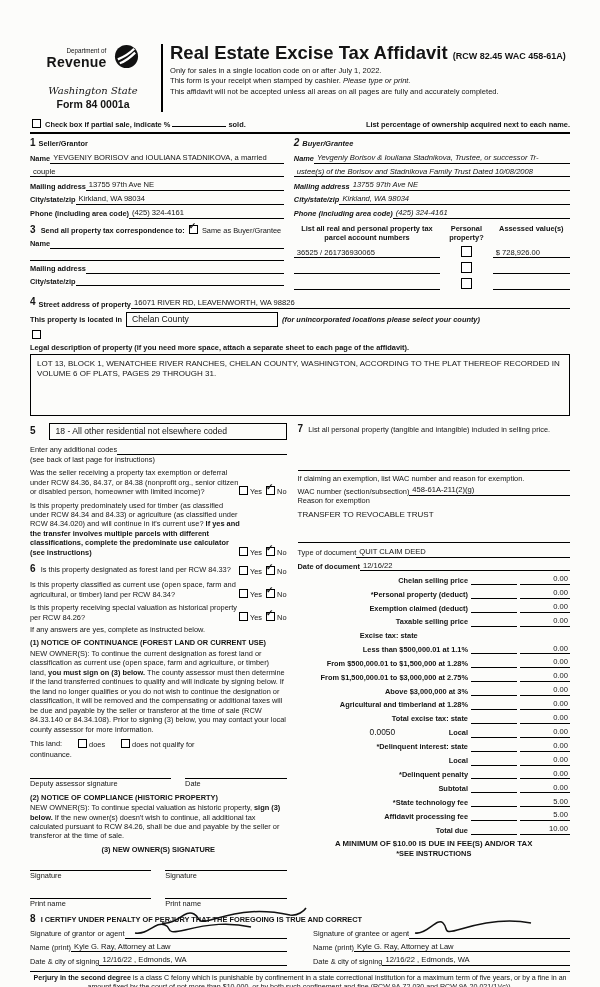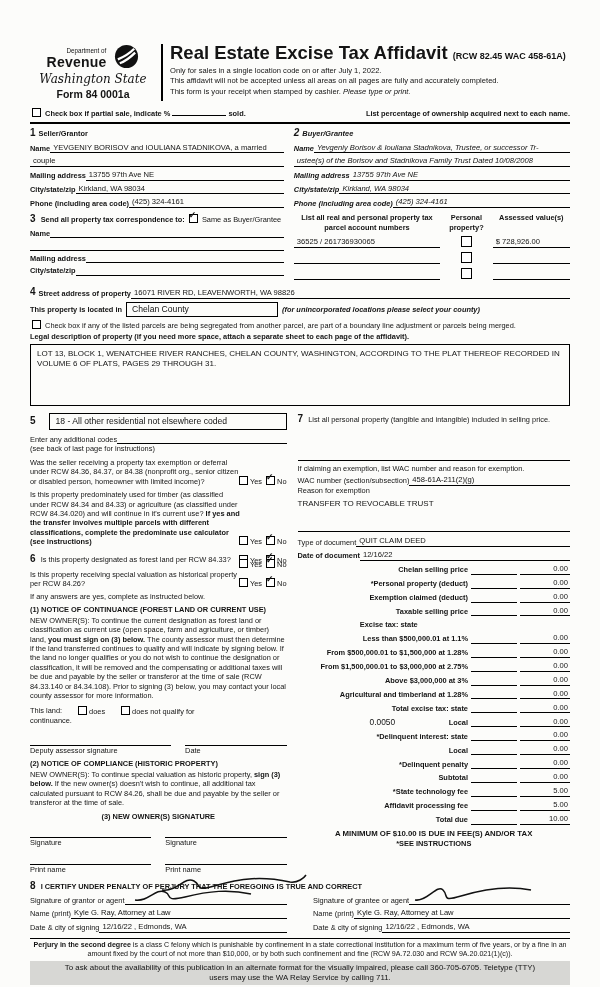"Washington State" .dept-state { font-size: 12px -> 10px; margin-top: 1px -> 14px }
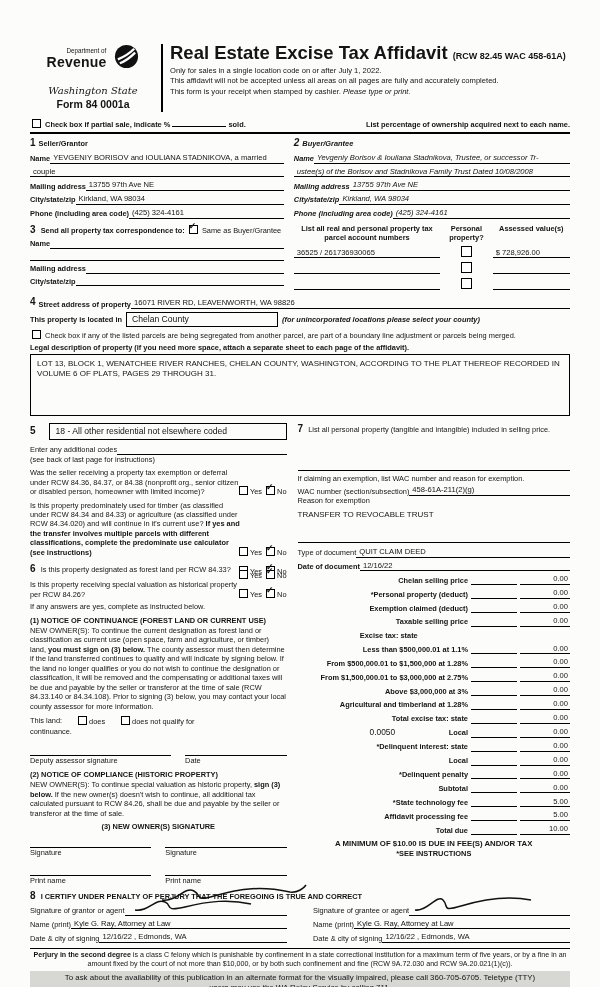"This affidavit will not be" div { order: before "This form is your receipt" -> after "This form is your receipt" }
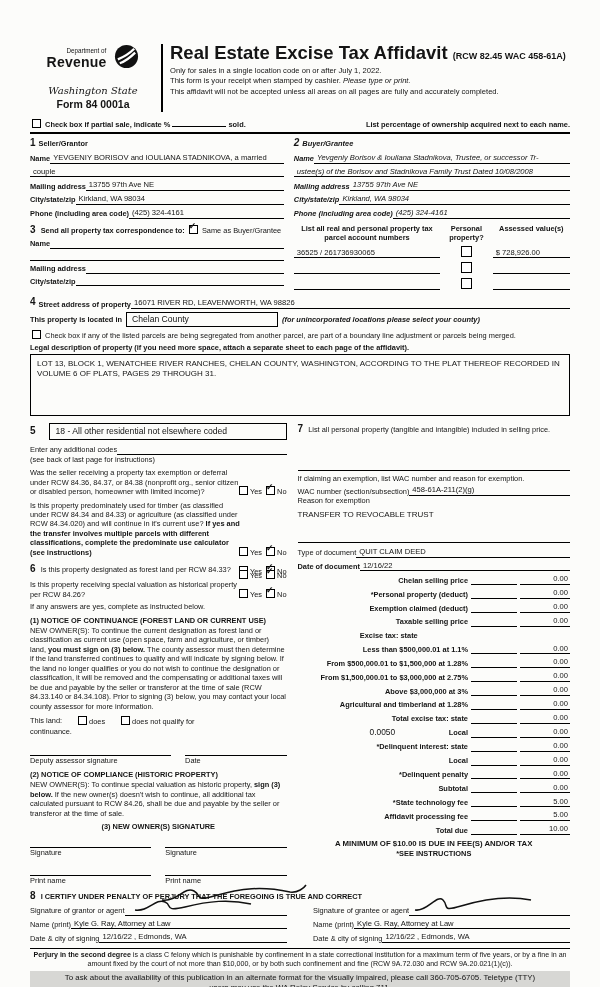"Check box if any of" span { html: <span>Check box if any of the listed parcels are being segregated from another parcel, are part of a boundary line adjustment or parcels being merged.</span> -> none }
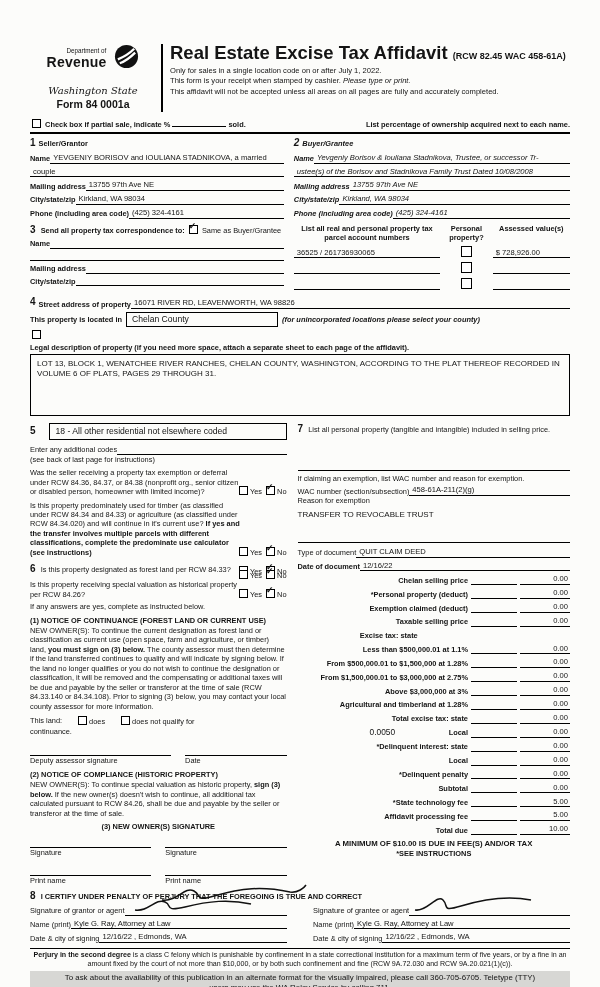"Is this property classified as" span { html: none -> <span>Is this property classified as current use (open space, farm and agricultural, or timber) land per RCW 84.34?</span> }
